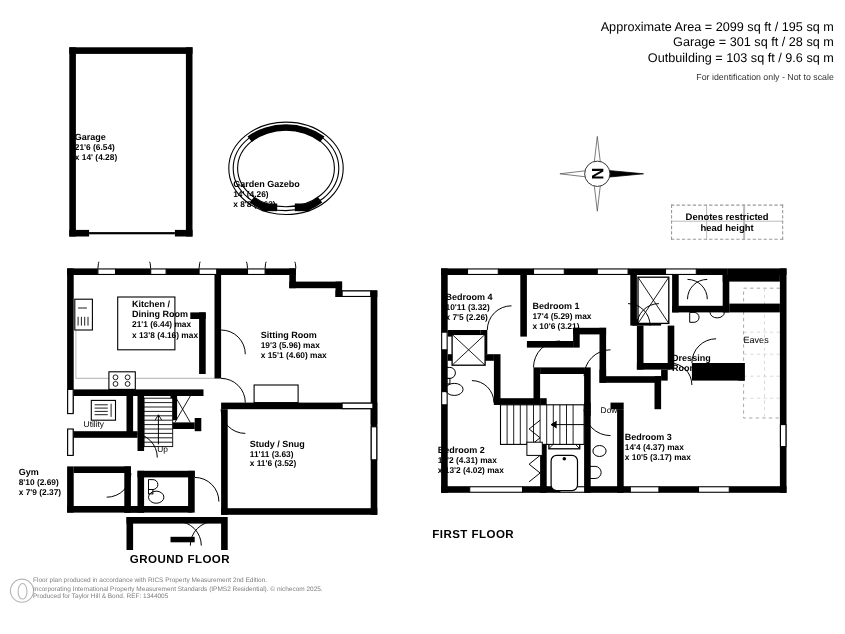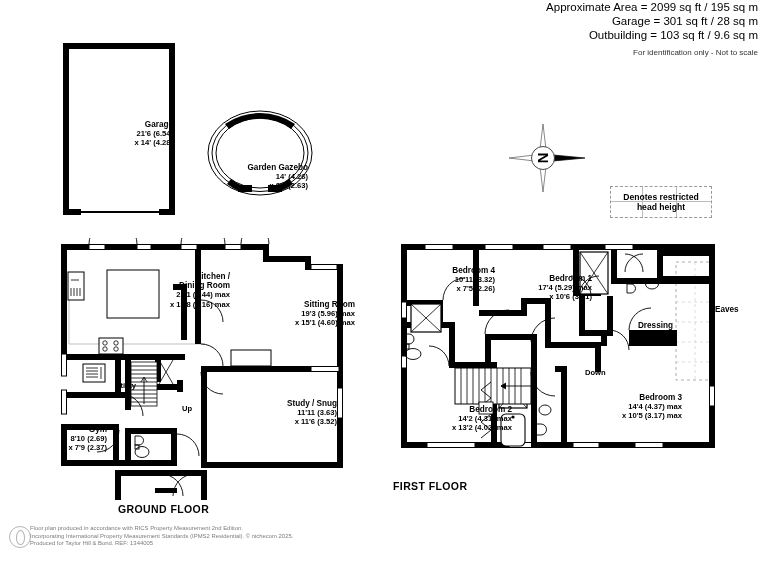"Approximate Area = 2099 sq" #area-summary { top: 0 -> 18px }
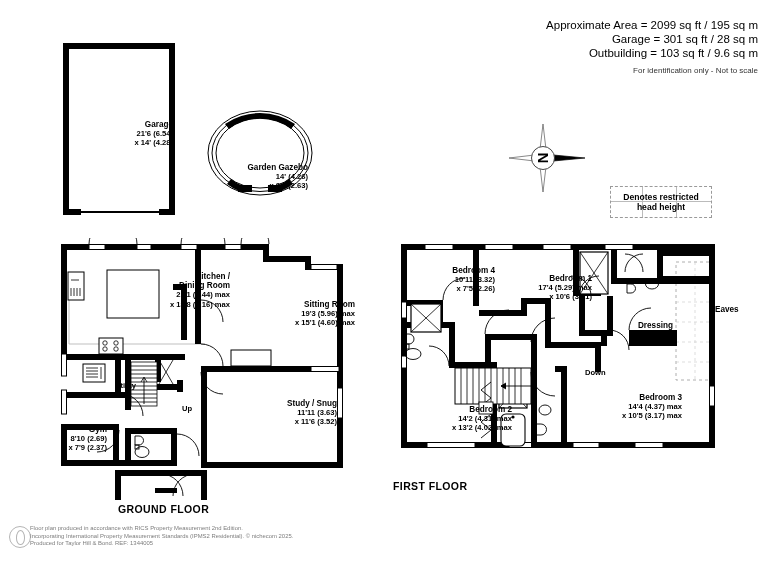"Garage" .room-label { text-align: right -> left }
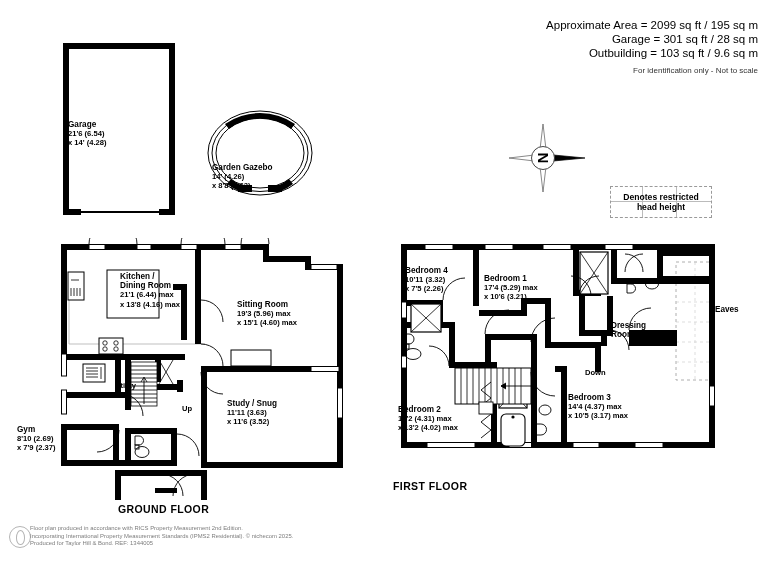"Eaves" .tiny-label { font-weight: bold -> normal; margin-left: 39px -> none }
